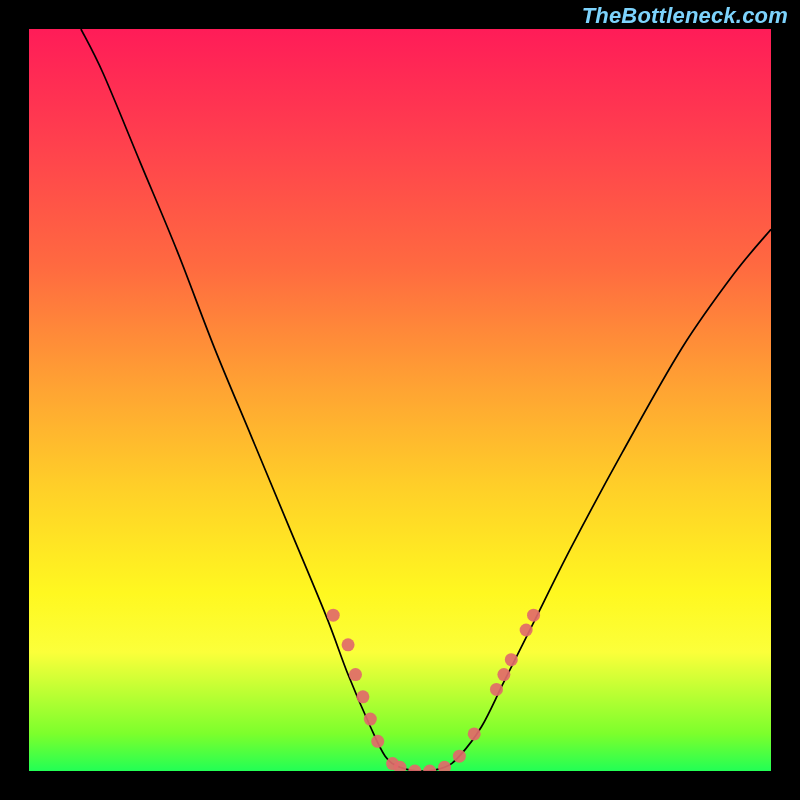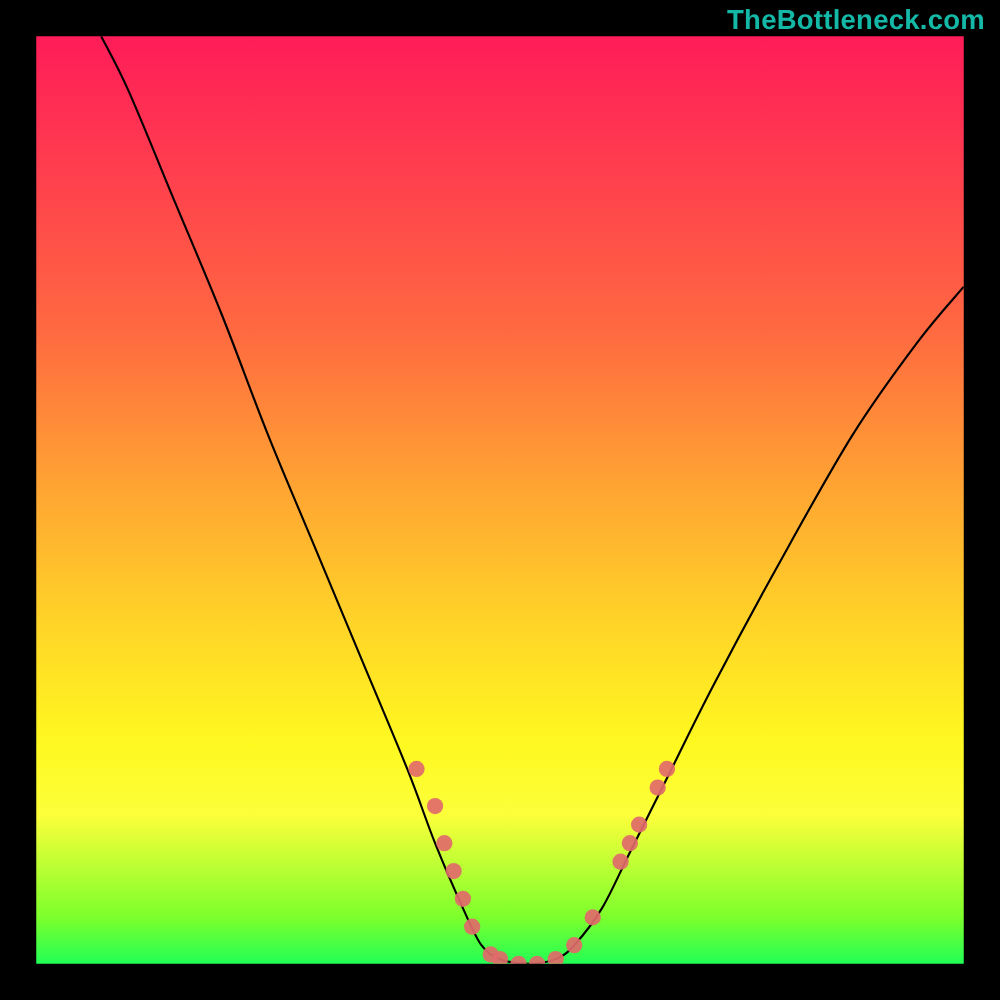"TheBottleneck.com" .watermark { color: #14b8a6 -> #7dd3fc; font-style: none -> italic }
